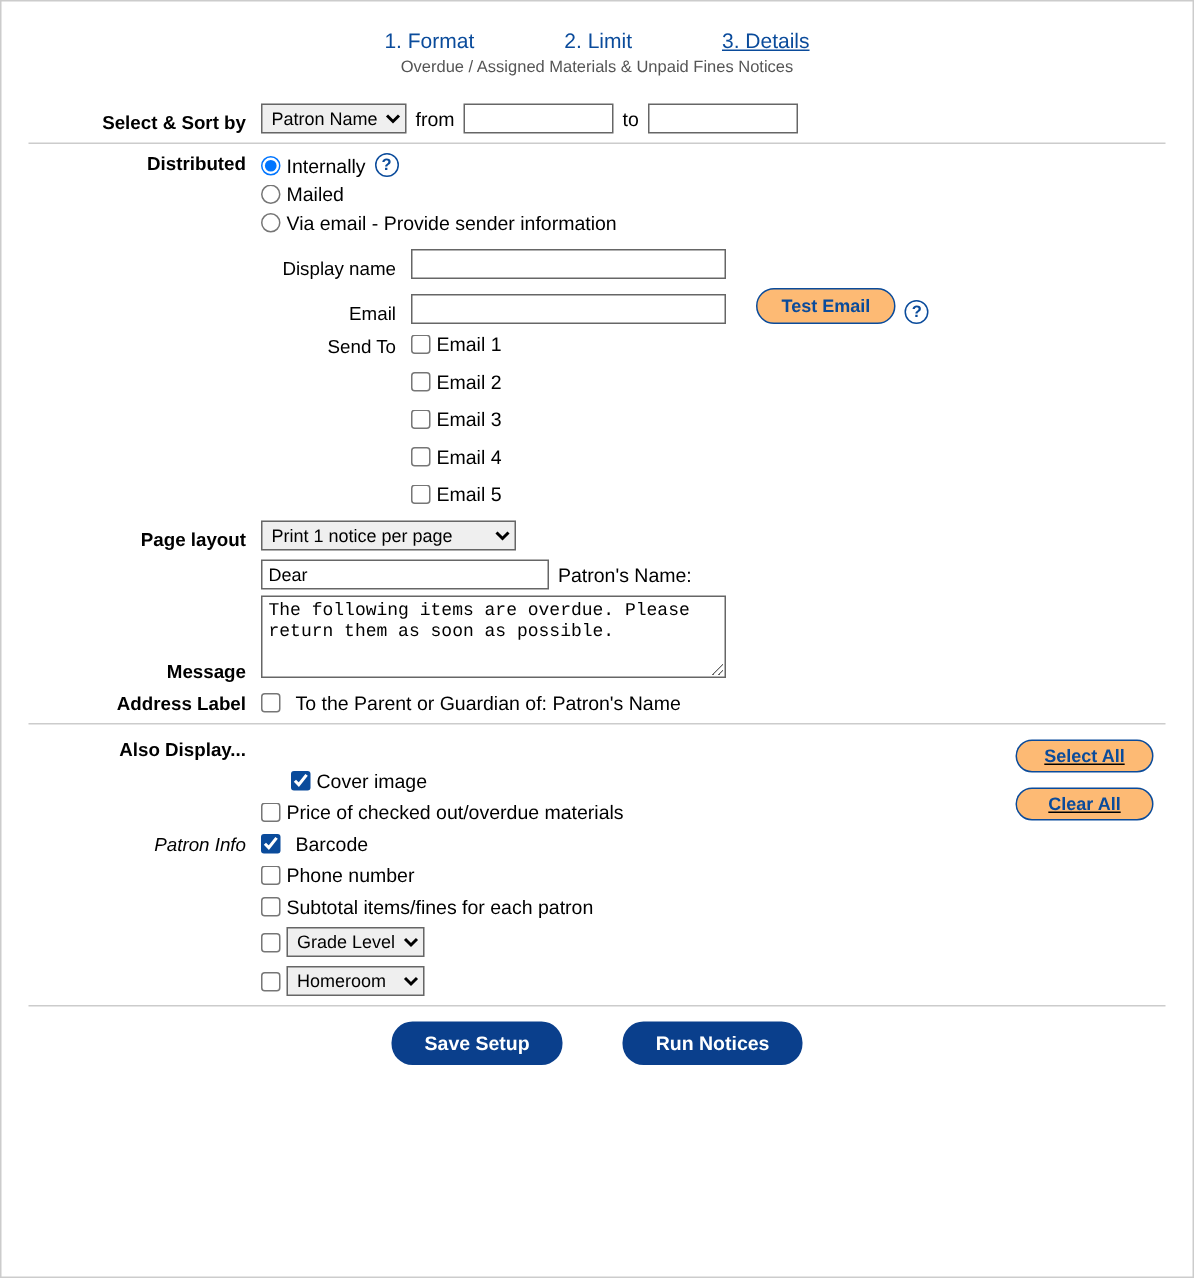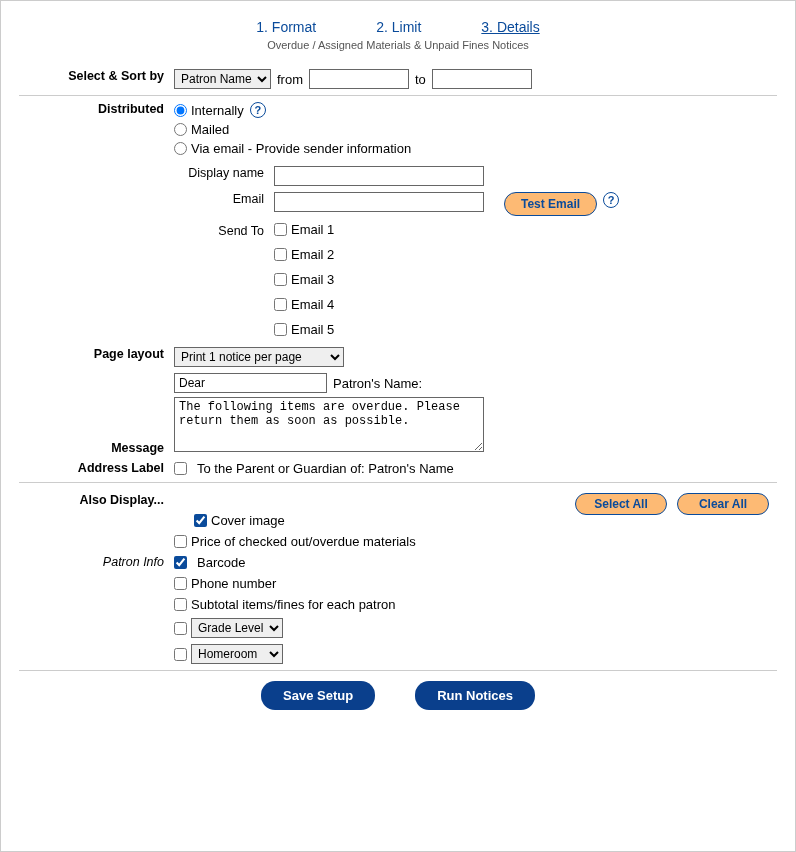"Select & Sort by" .form-row { align-items: flex-start -> flex-end }
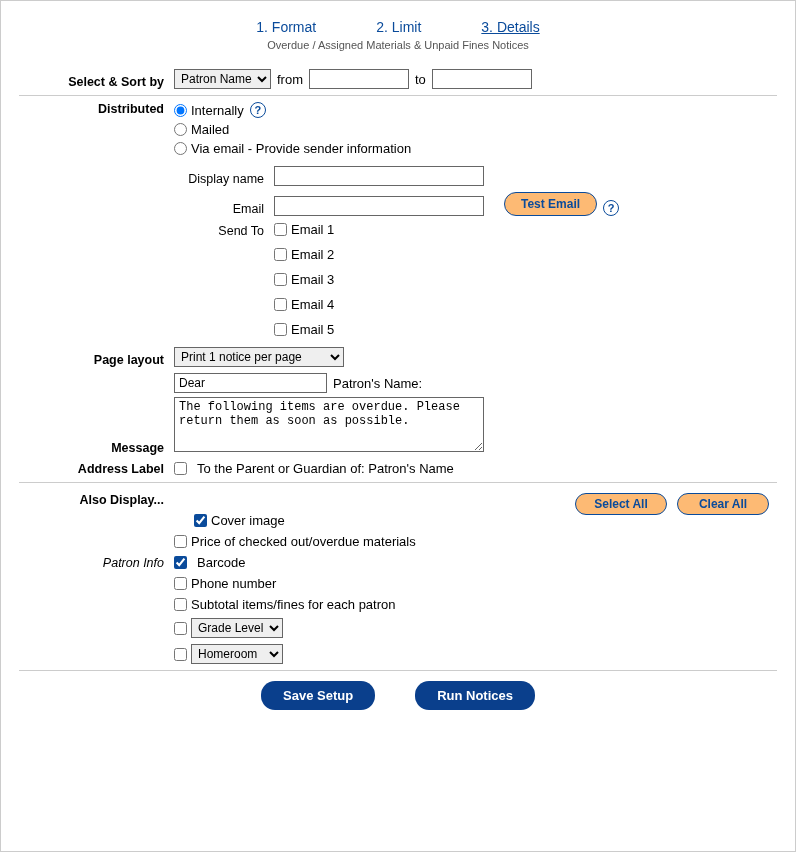"Dear" input { width: 153px -> 192px }
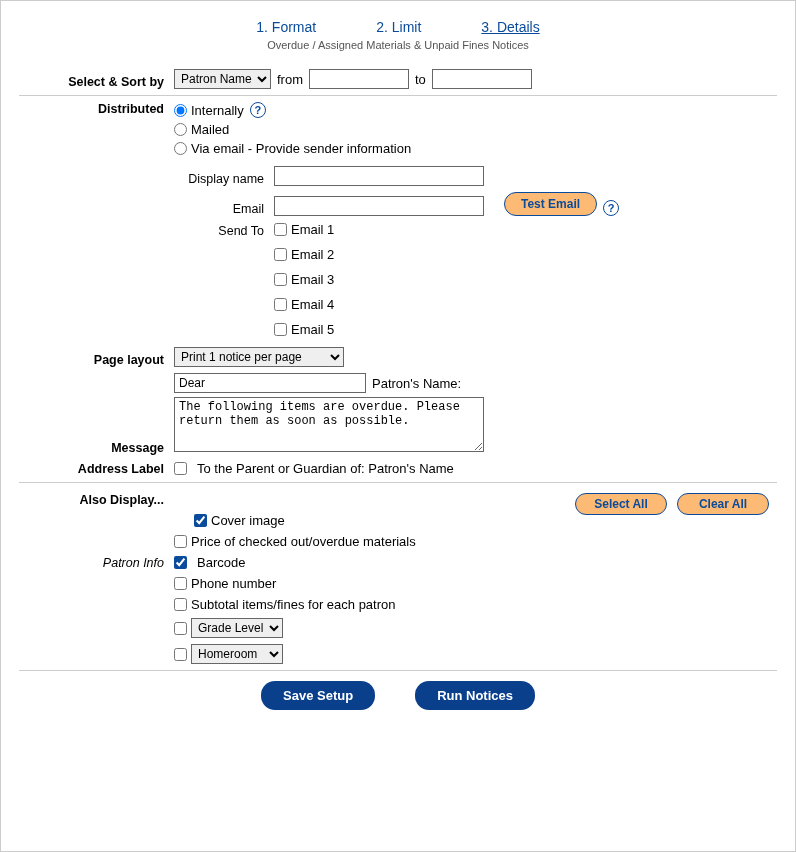"Select All" .side-buttons { flex-direction: row -> column; text-decoration: none -> underline }
